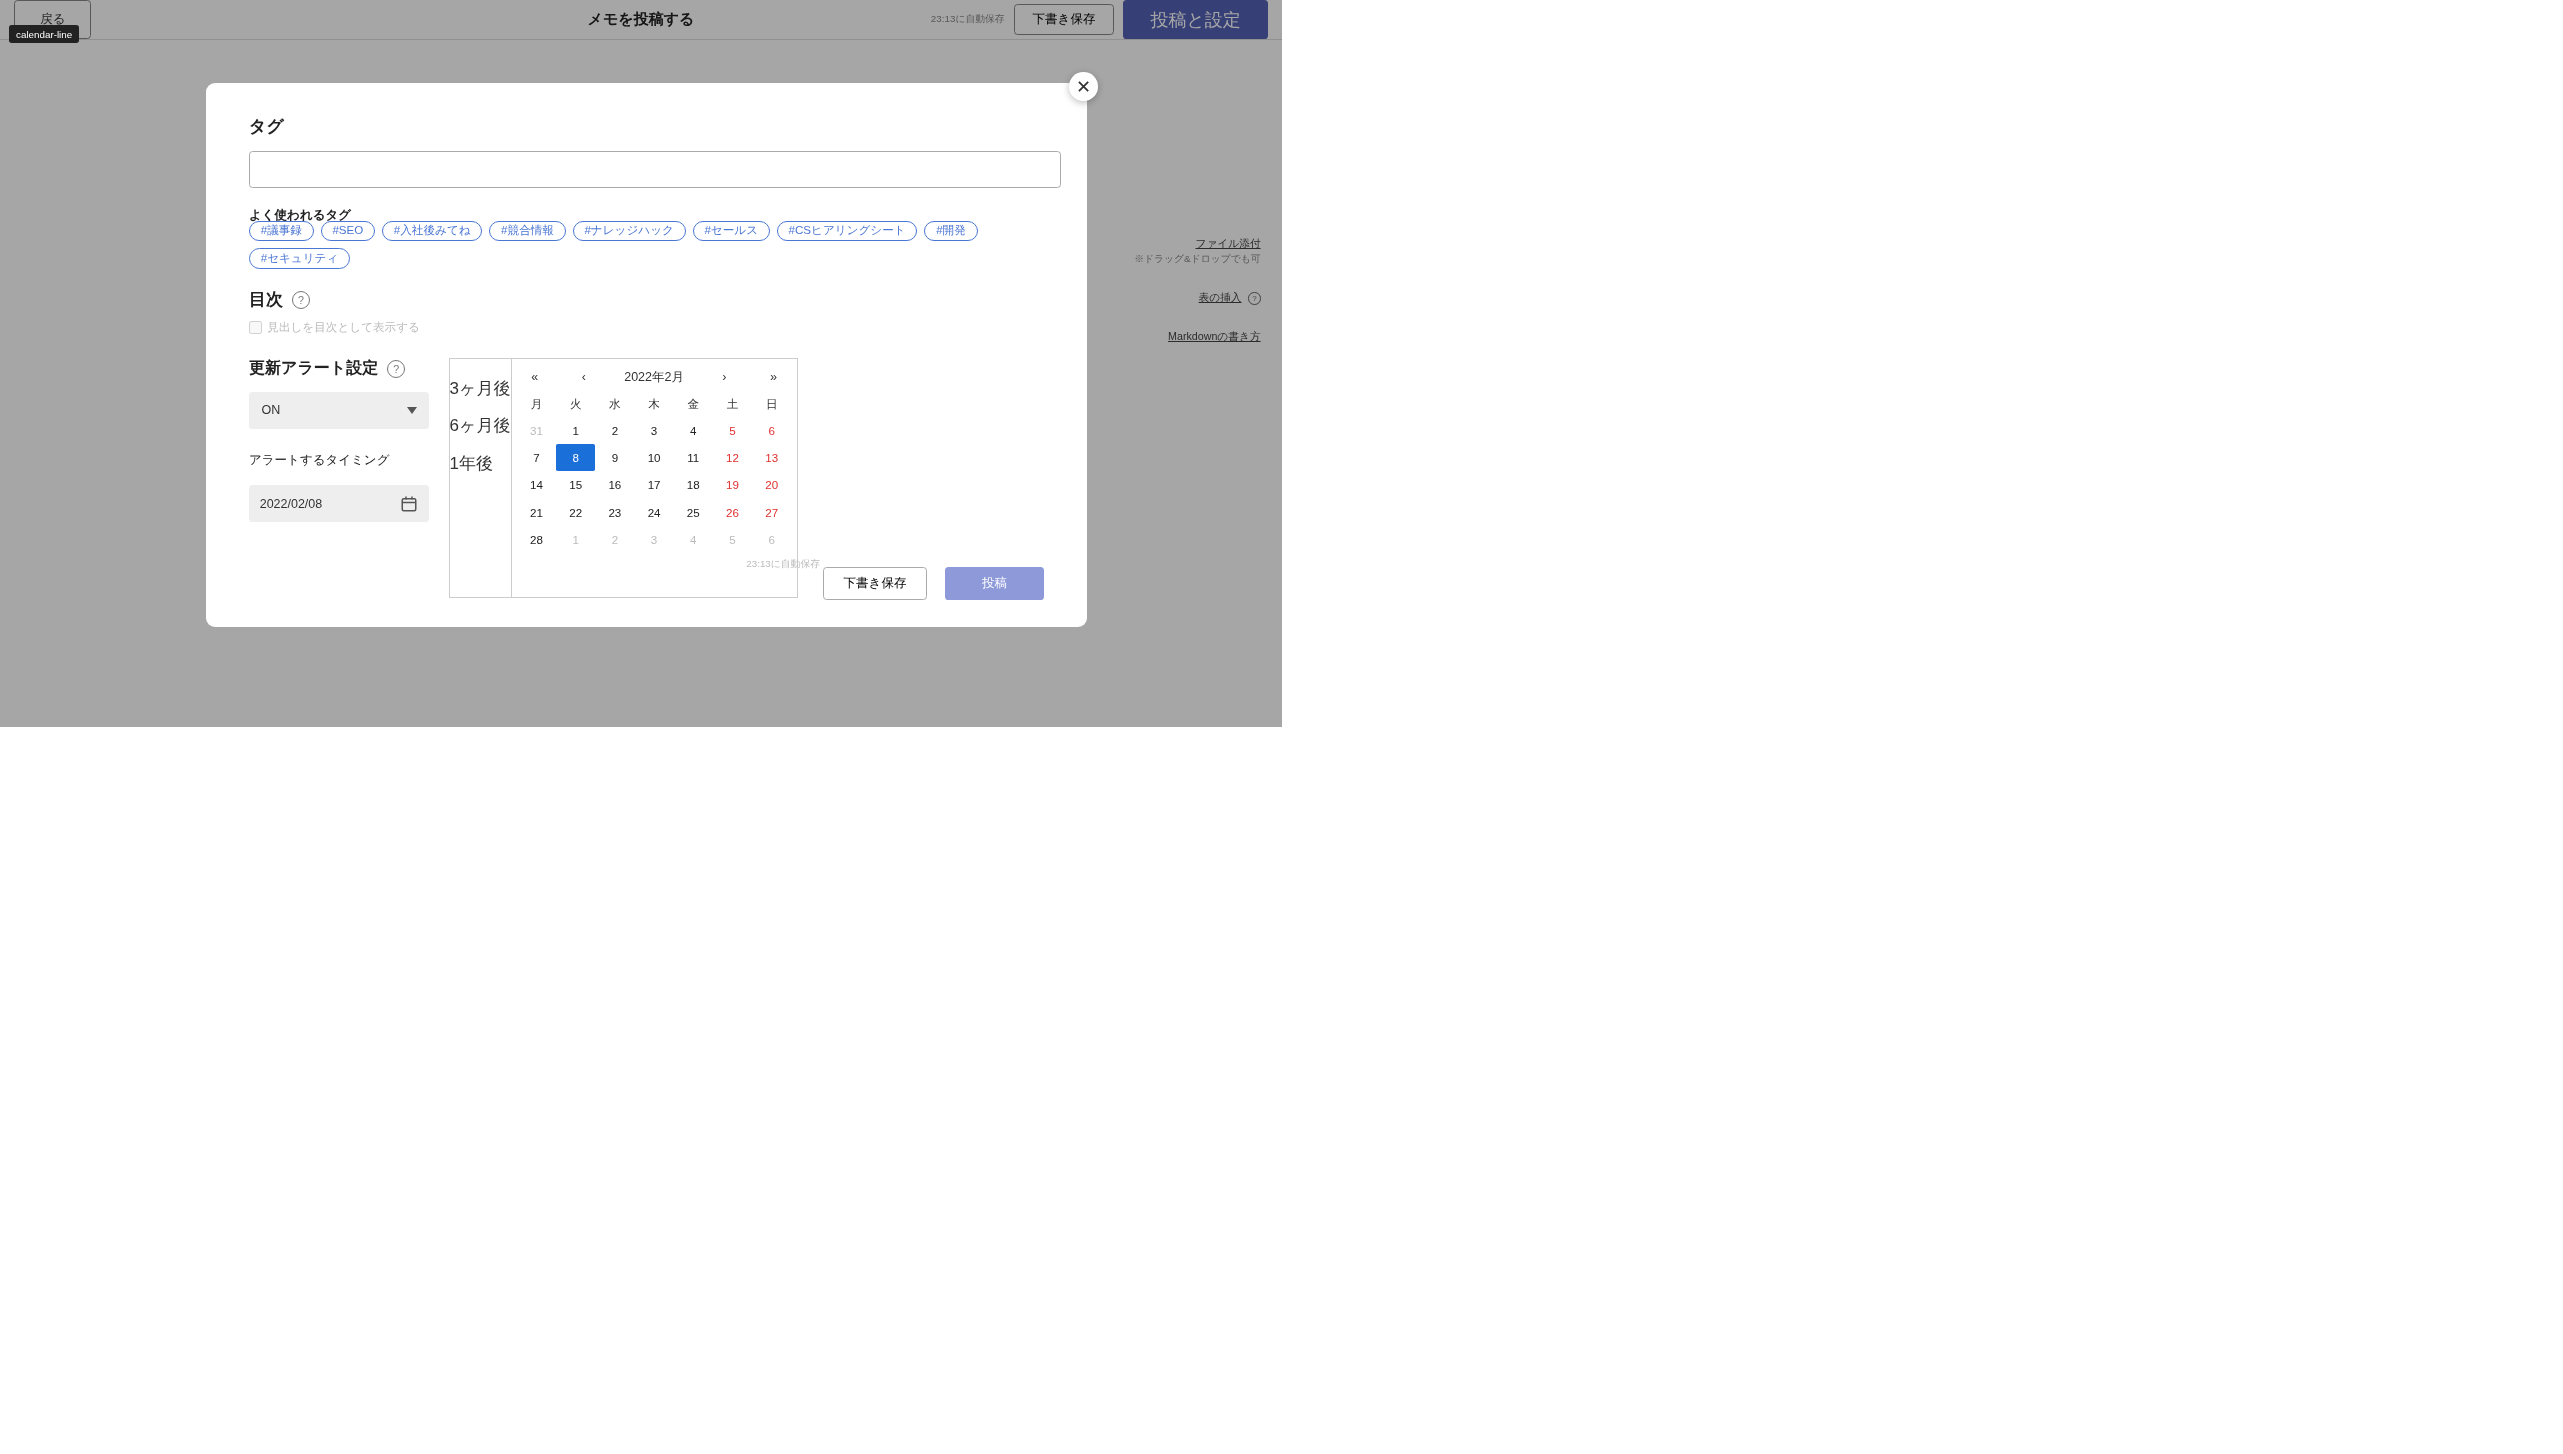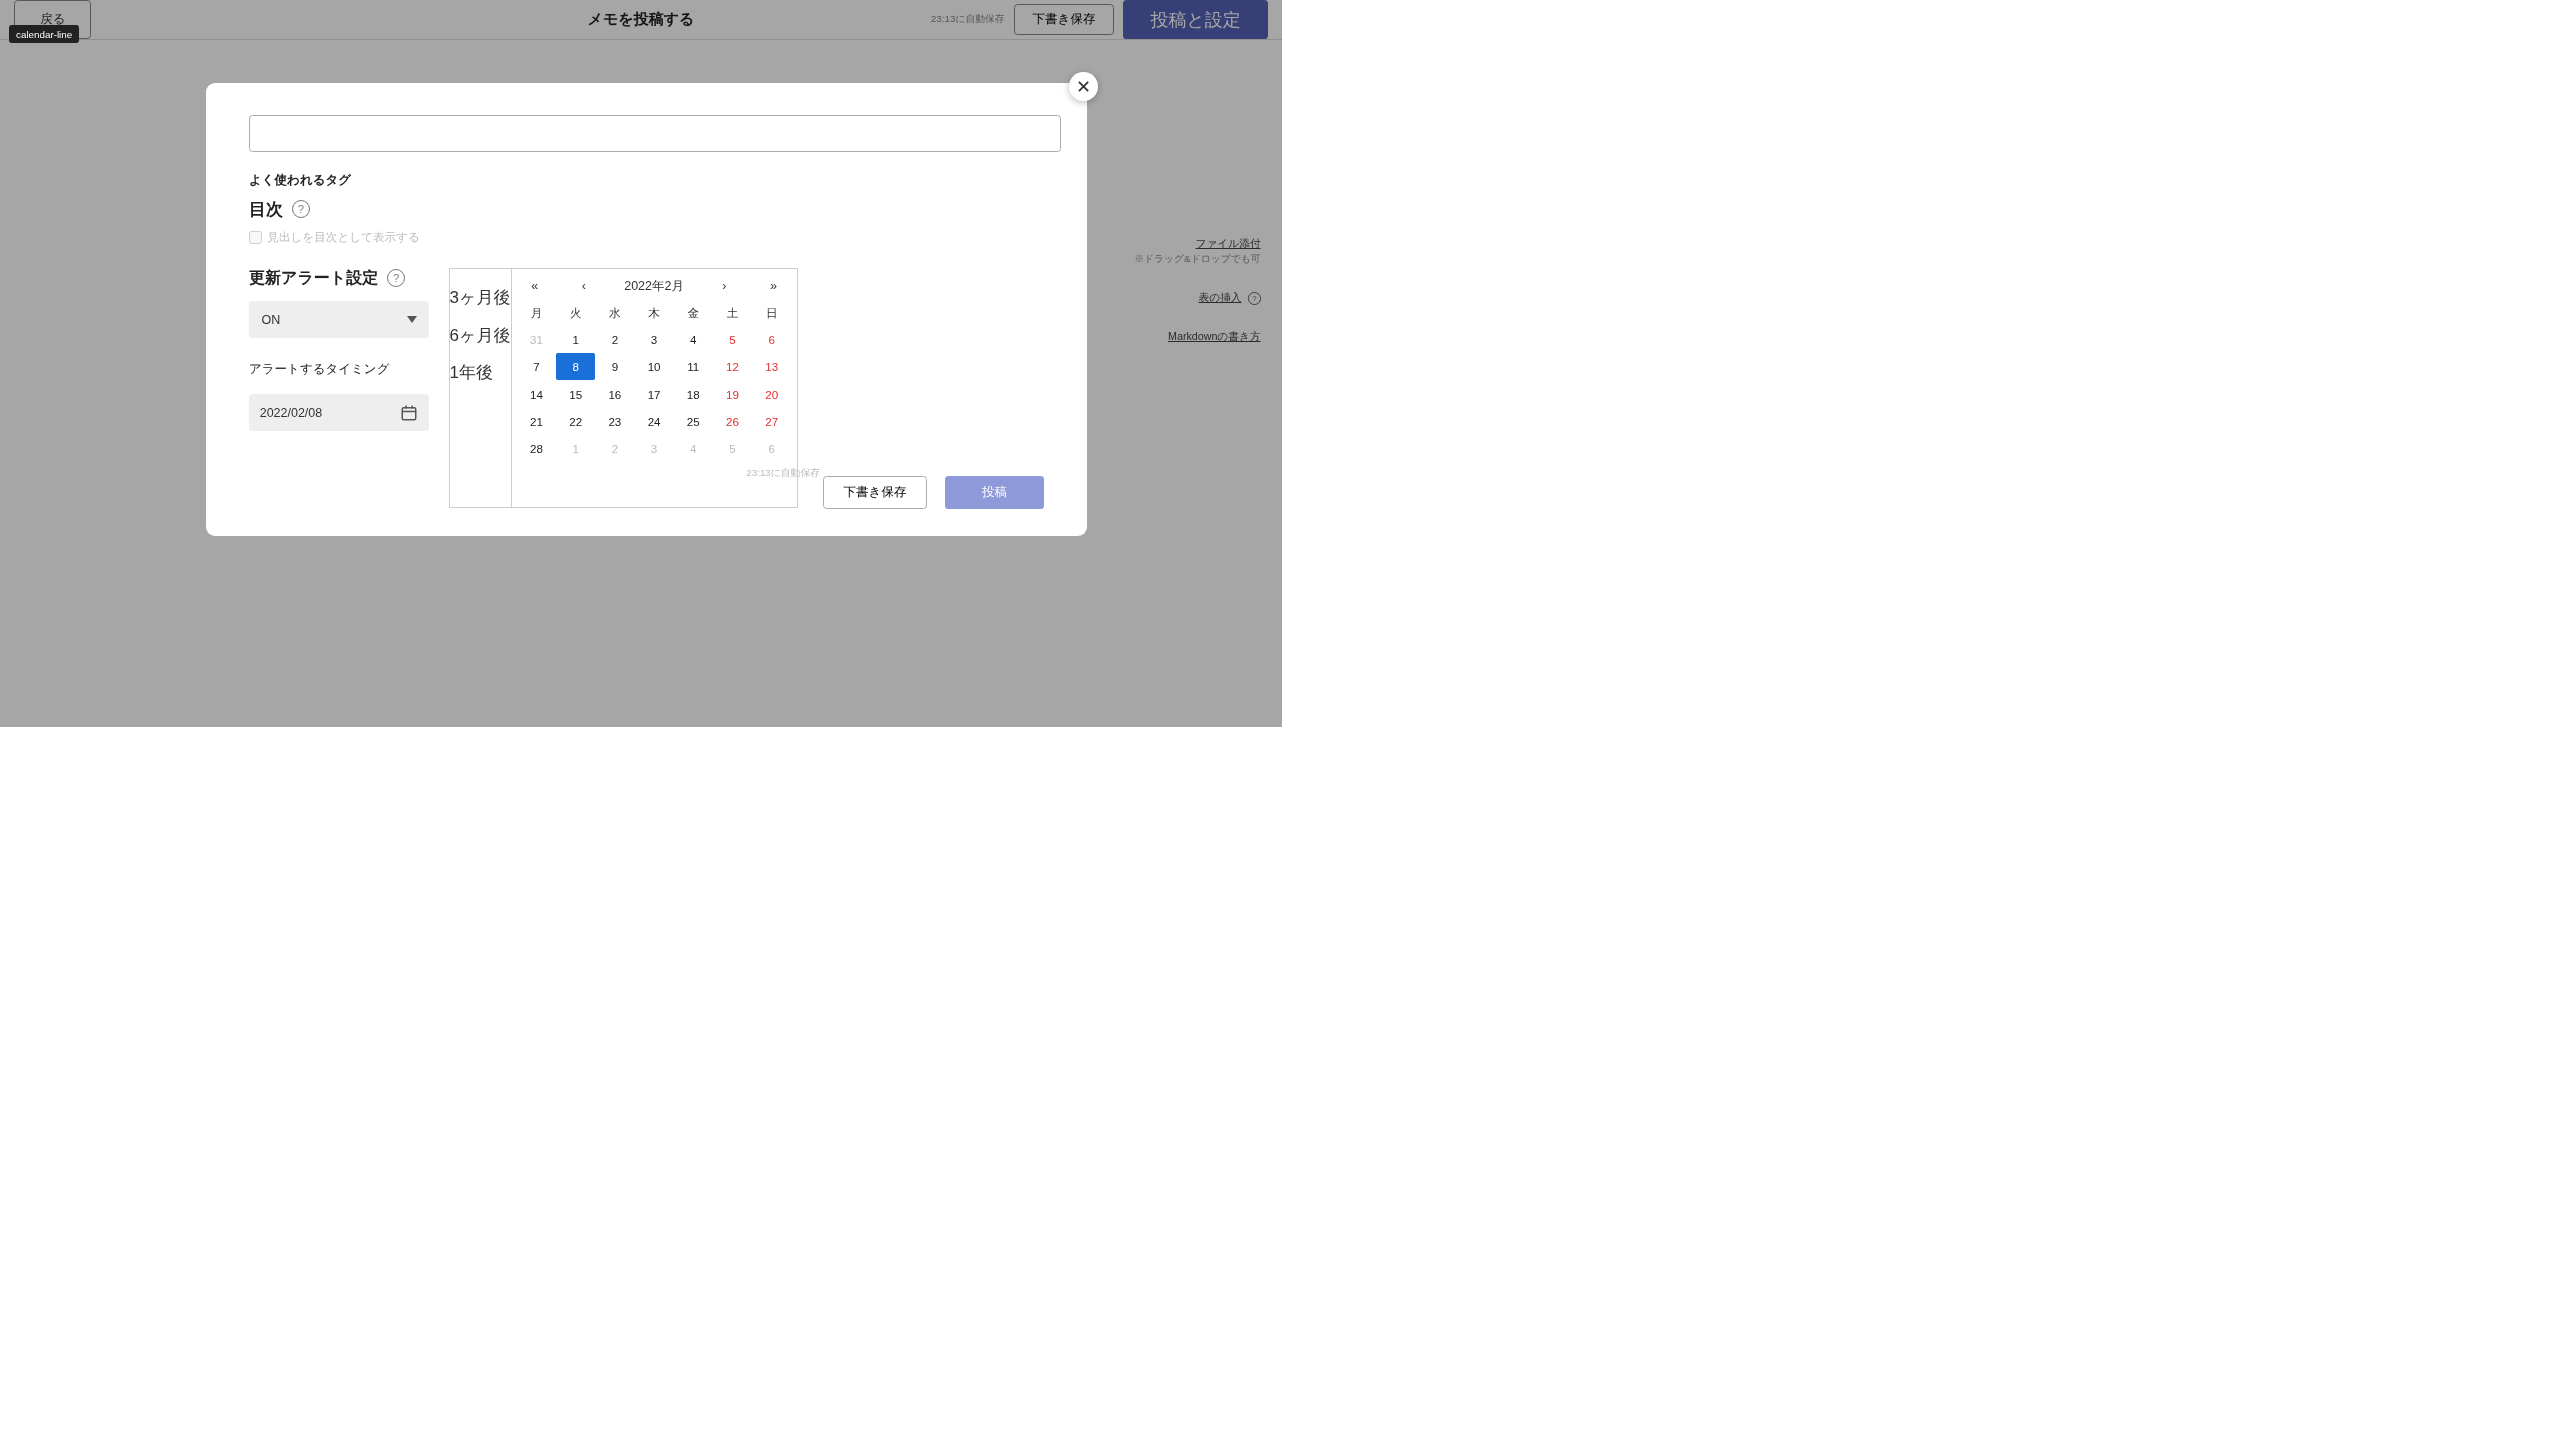"タグ" div.sec-title { html: none -> <div>タグ</div> }
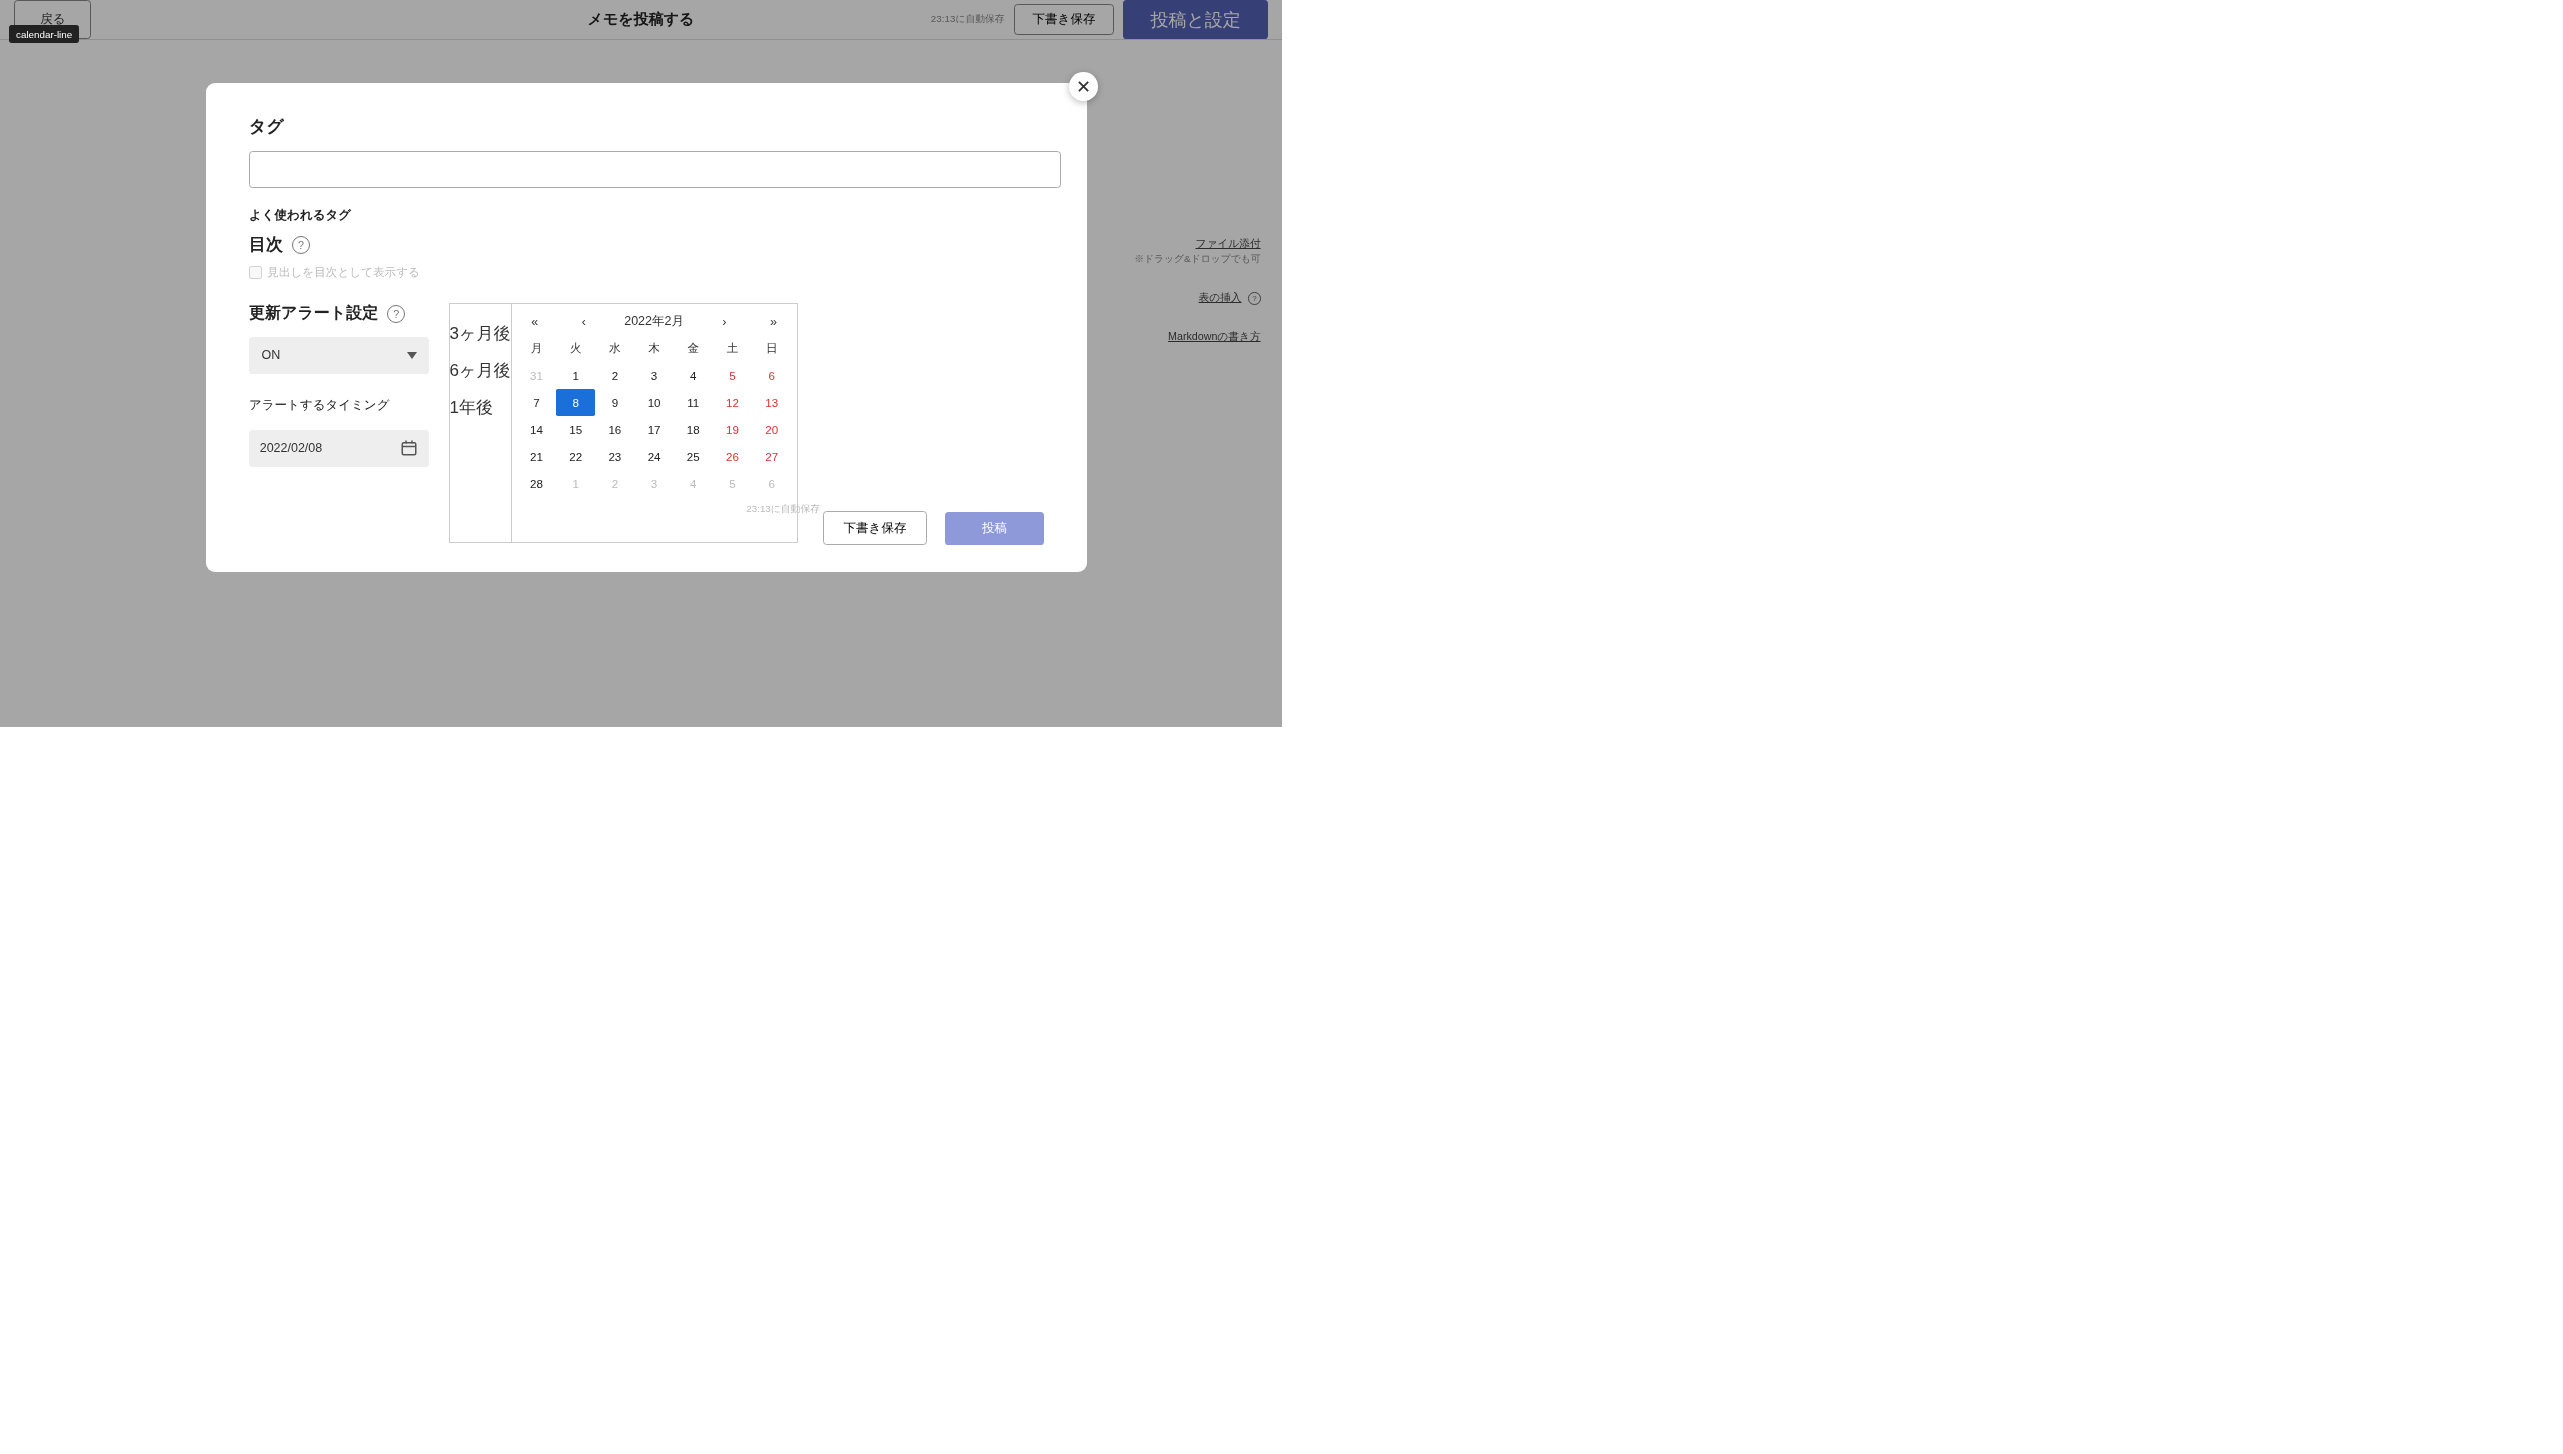"#議事録" div.tag-row { html: none -> <div> <span>#議事録</span> <span>#SEO</span> <span>#入社後みてね</span> <span>#競合情報</span> <span>#ナレッジハック</span> <span>#セールス</span> <span>#CSヒアリングシート</span> <span>#開発</span> <span>#セキュリティ</span> </div> }
